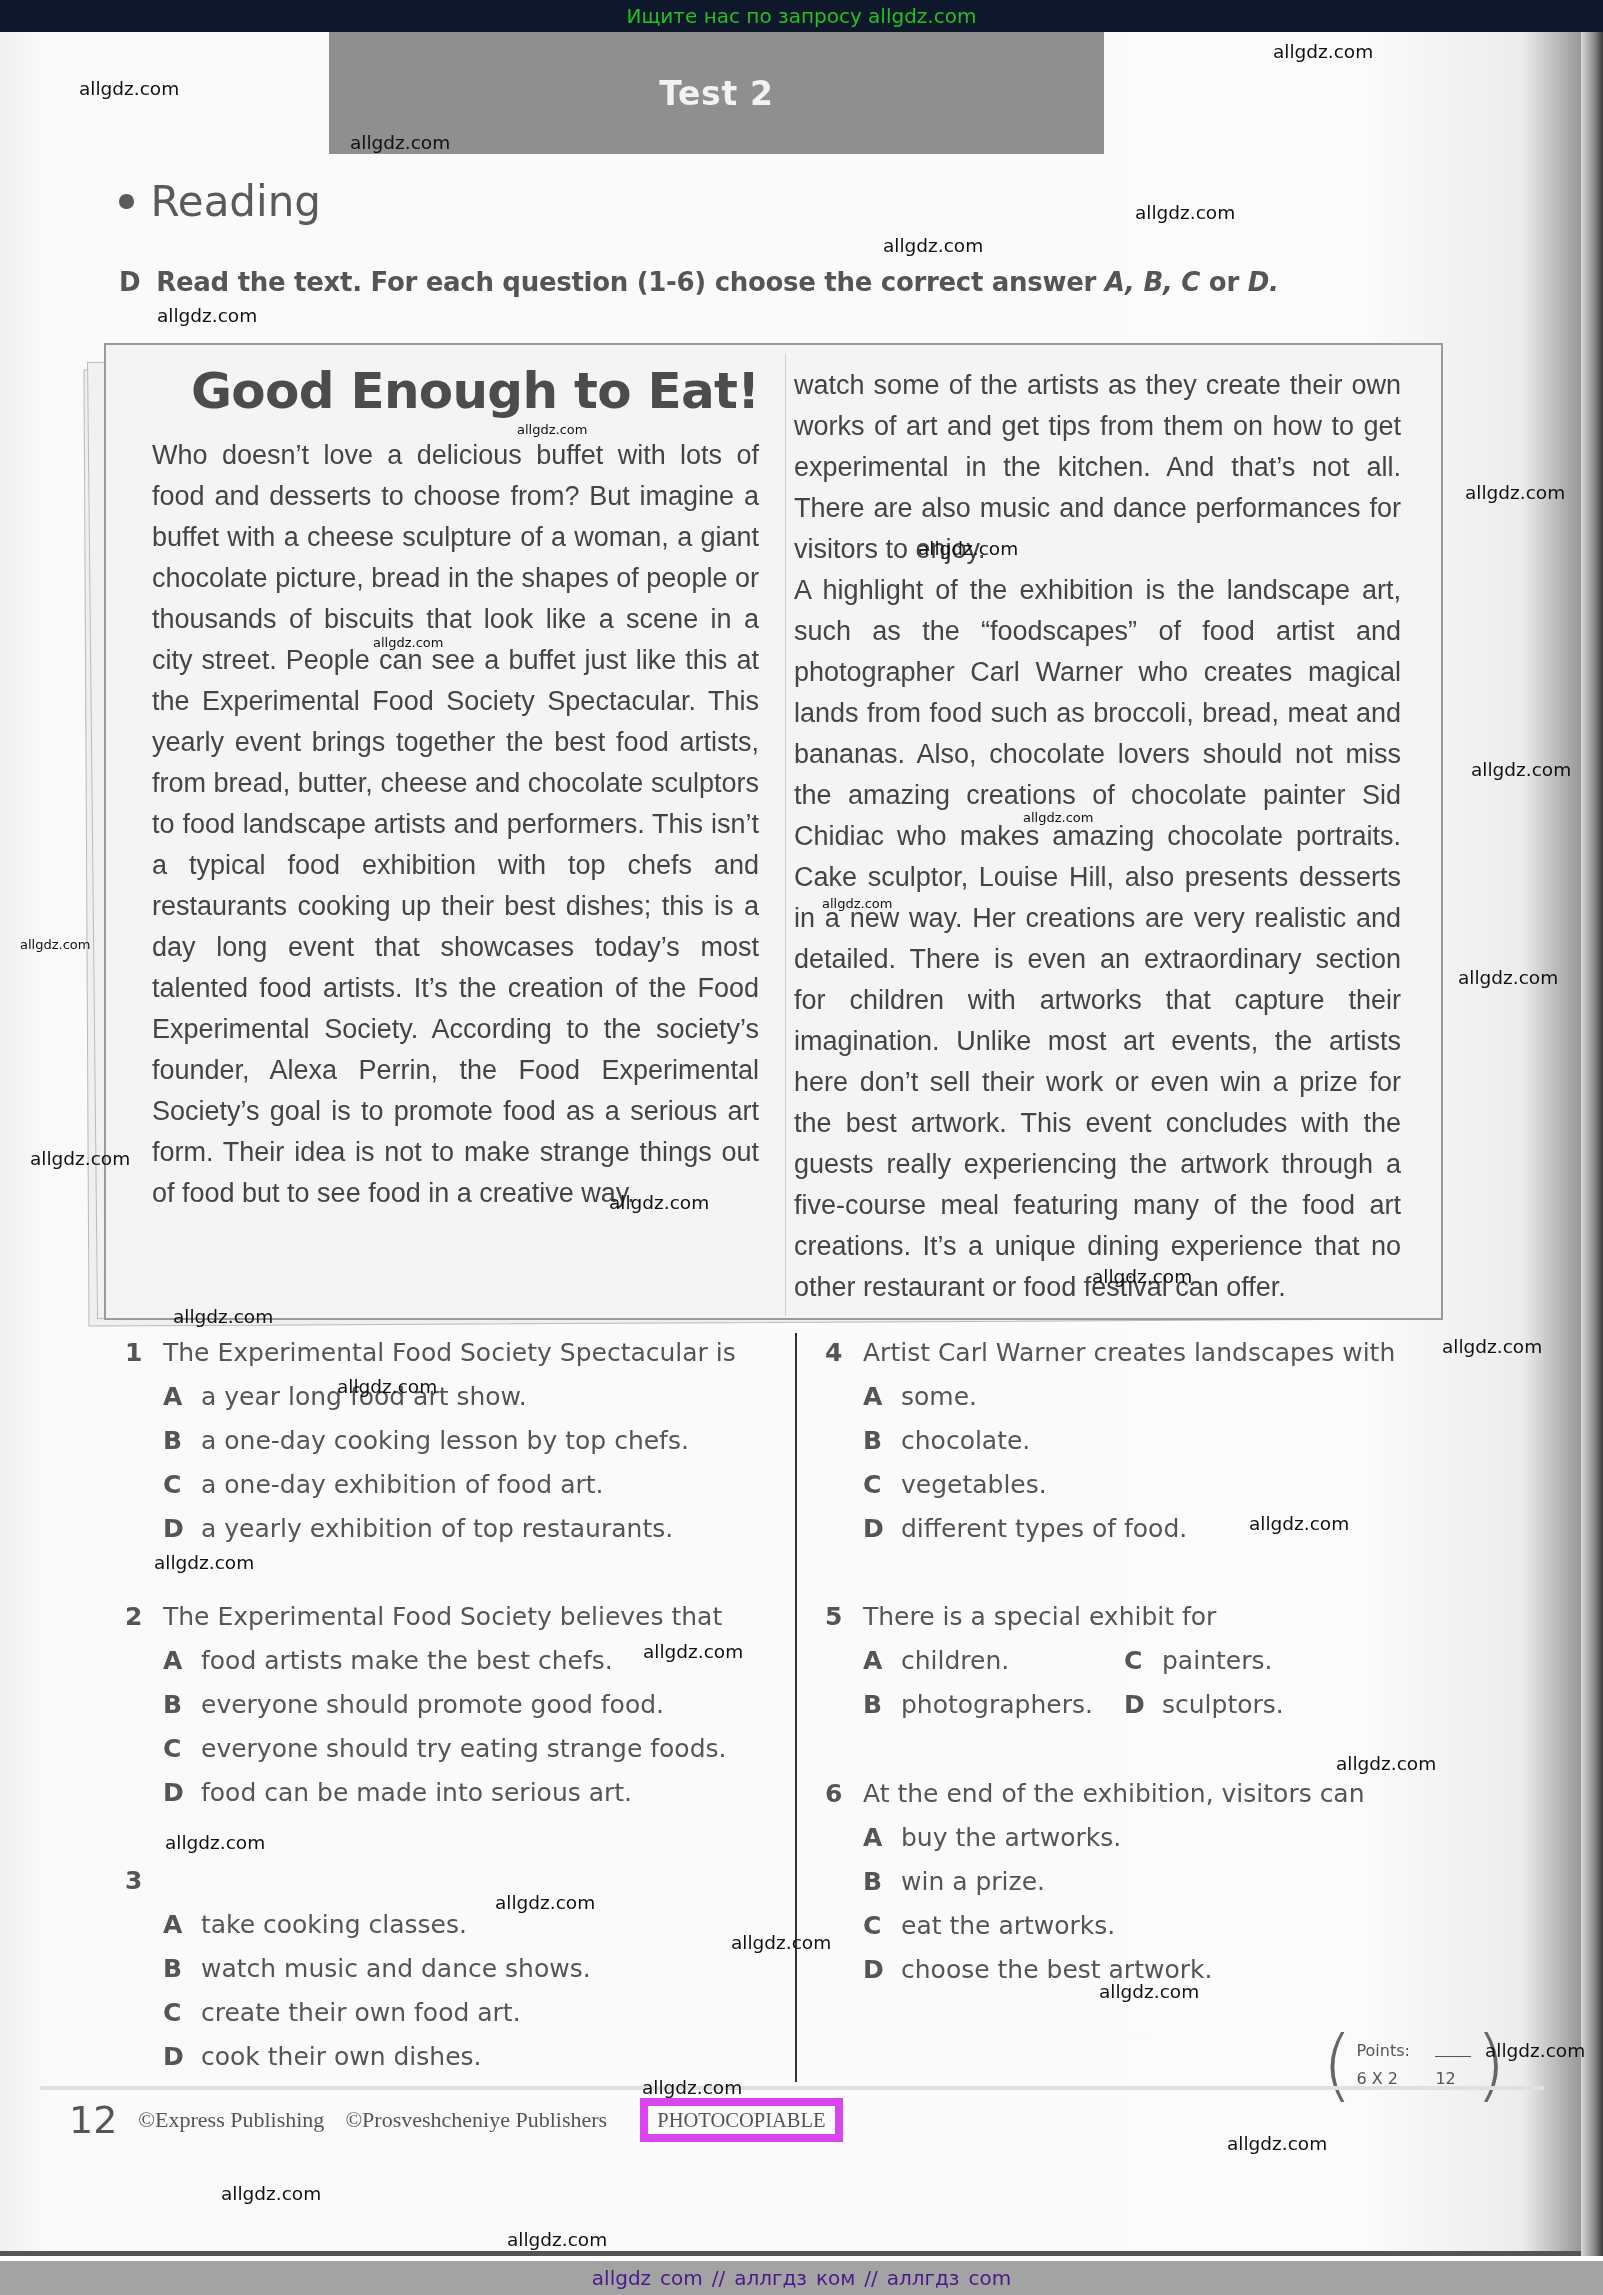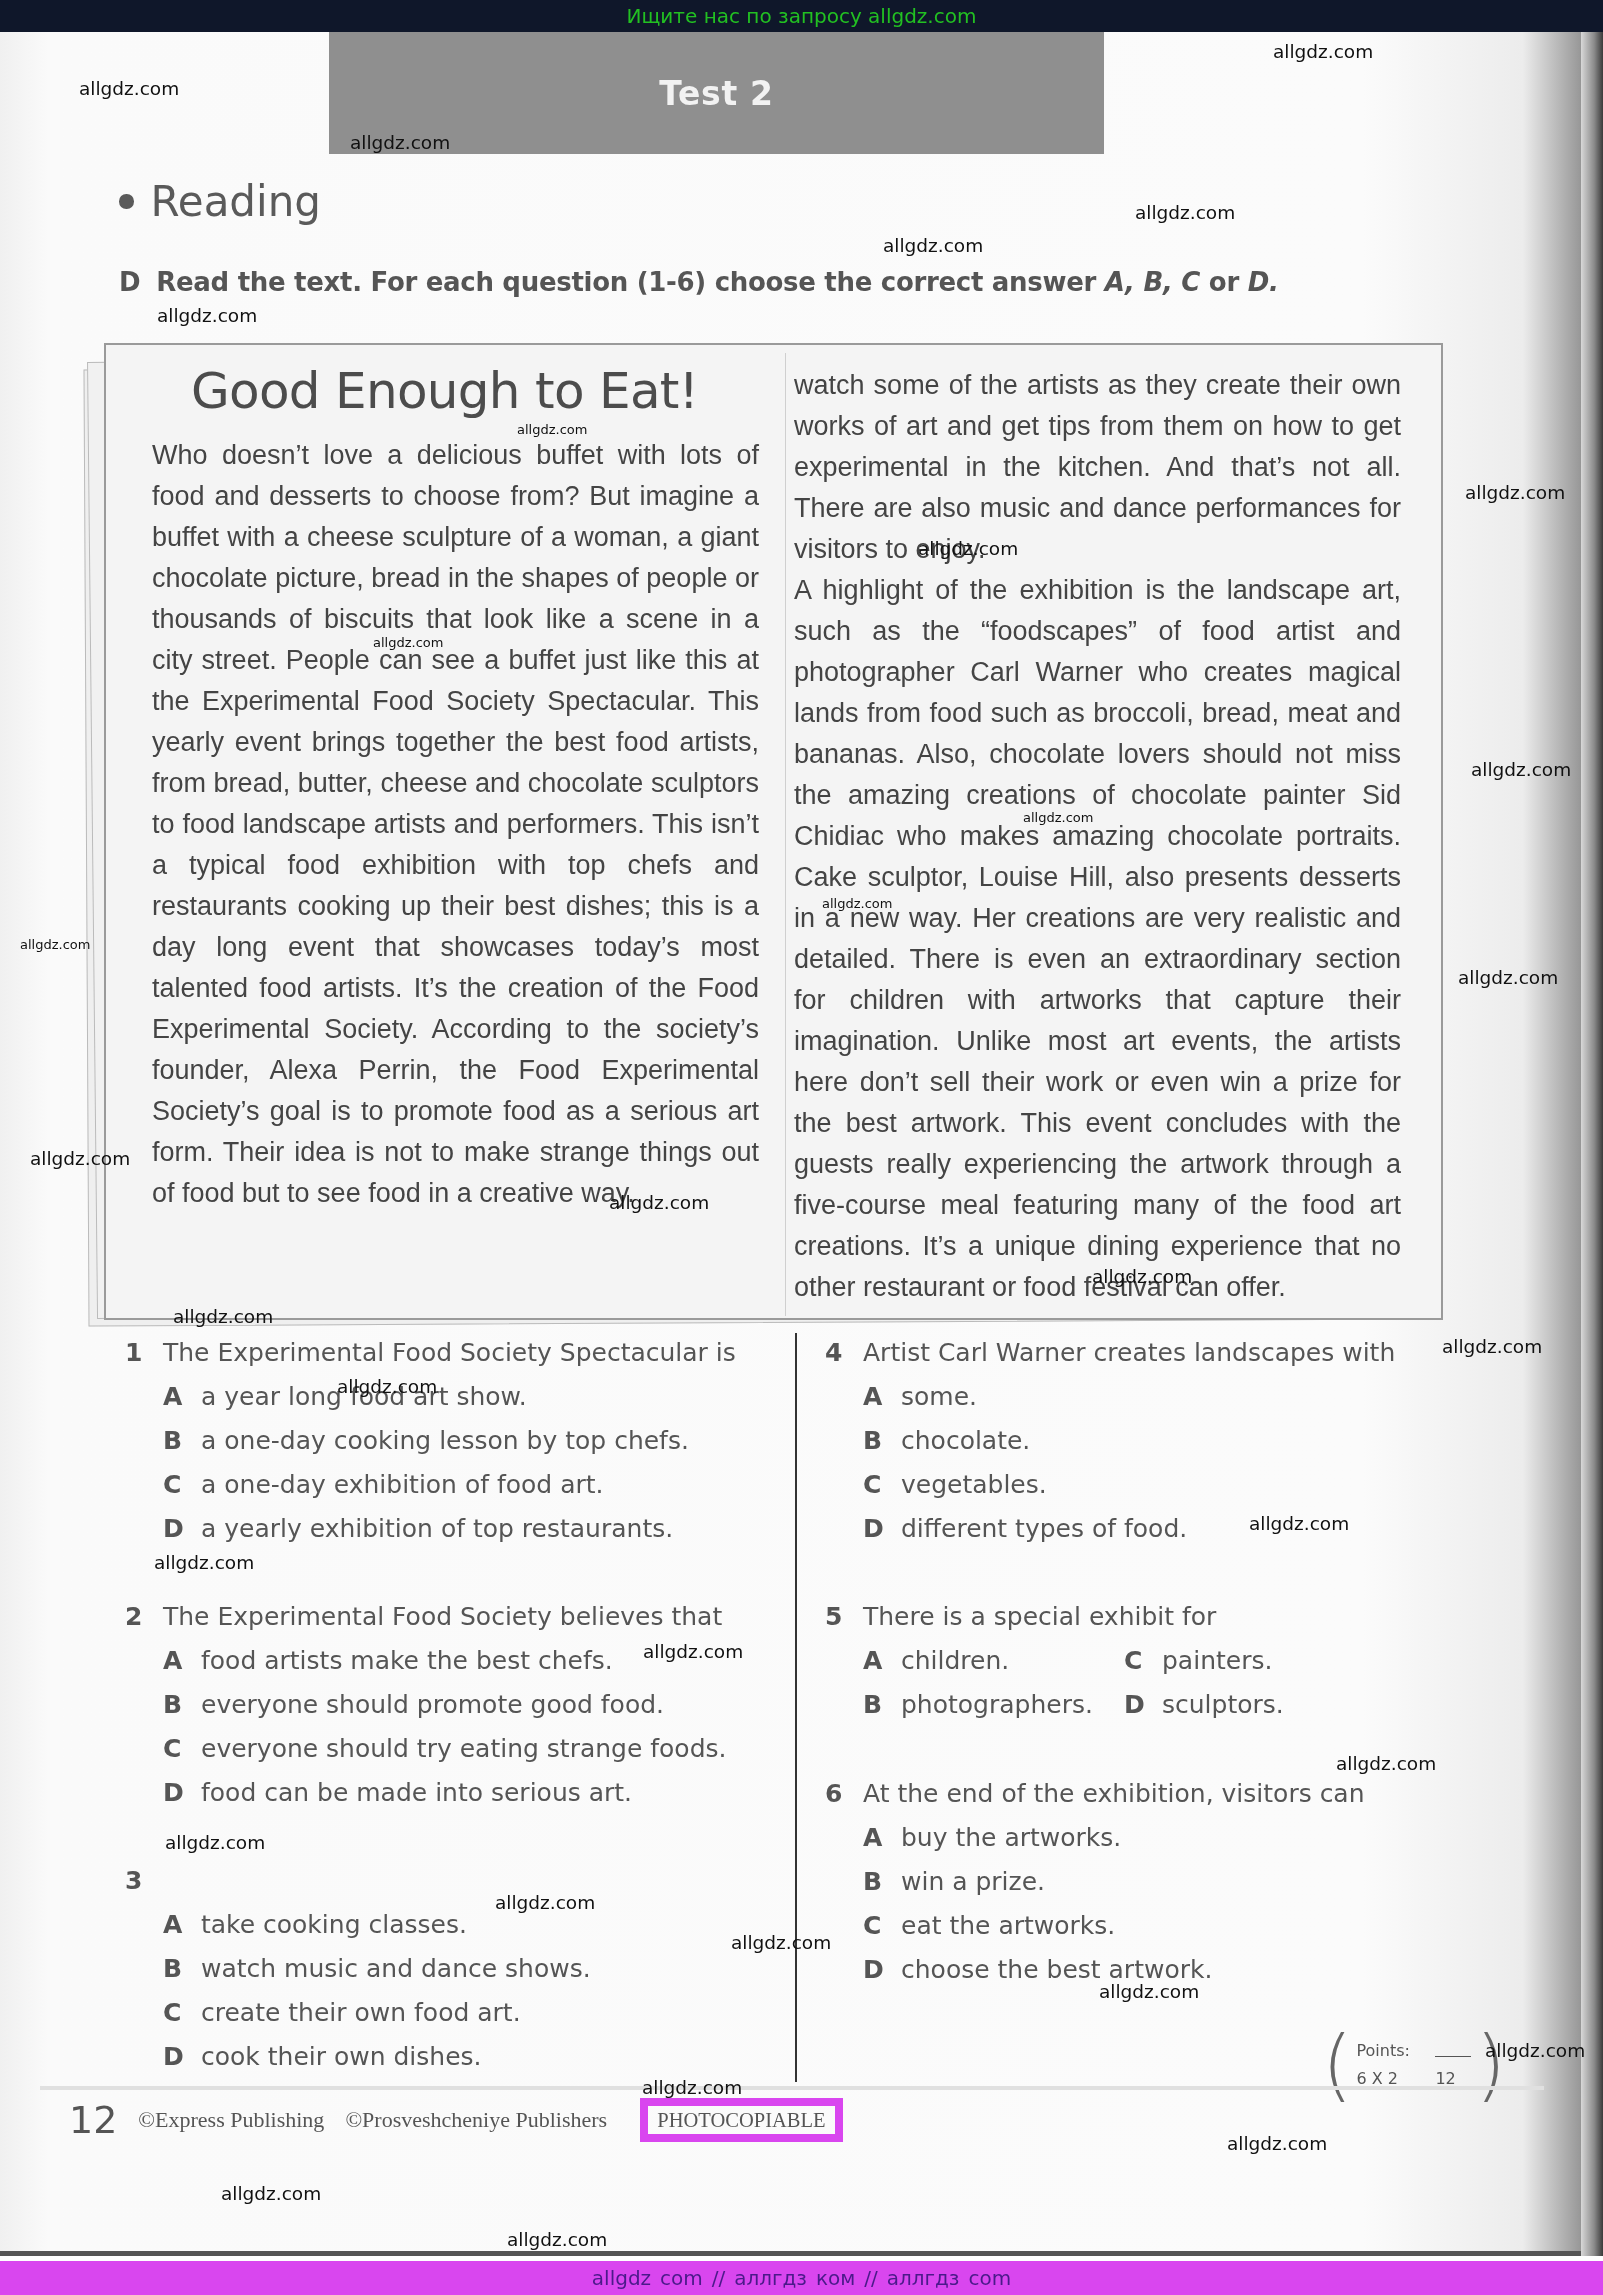"Good Enough to Eat!" .article-title { font-weight: normal -> bold }
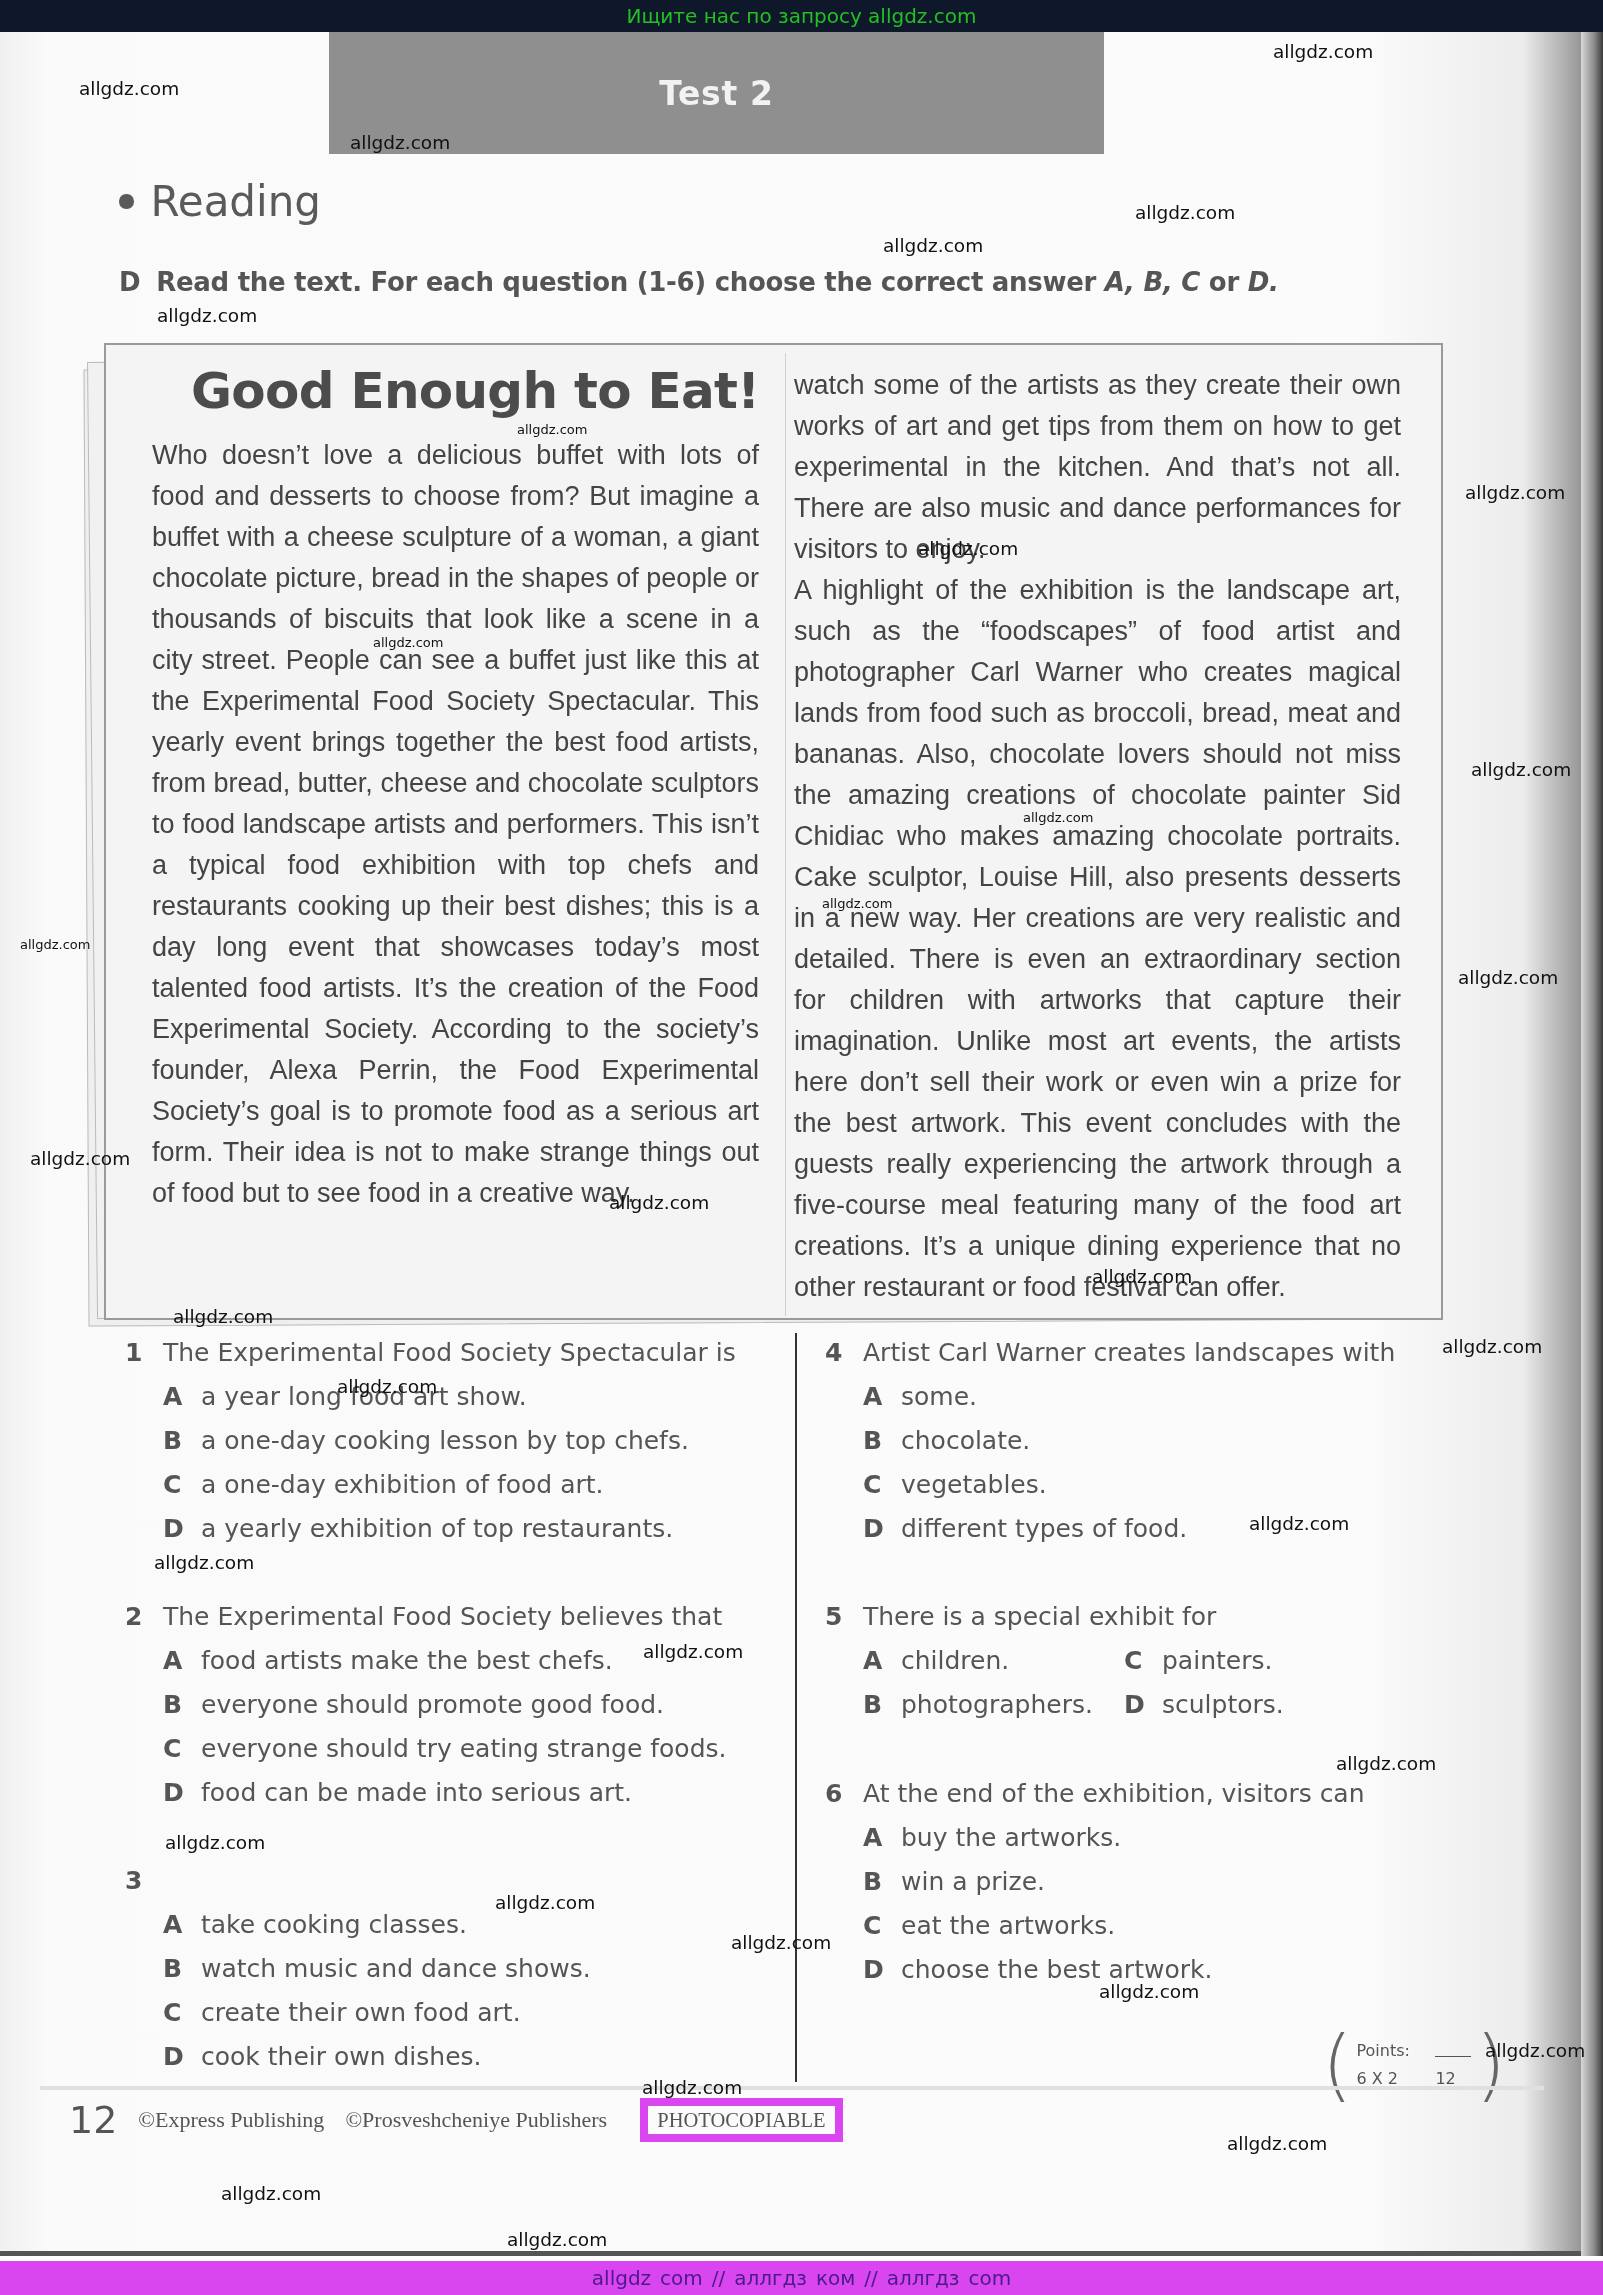"allgdz com // аллгдз ком" .bottom-banner { background: #d946ef -> #a3a3a3 }
